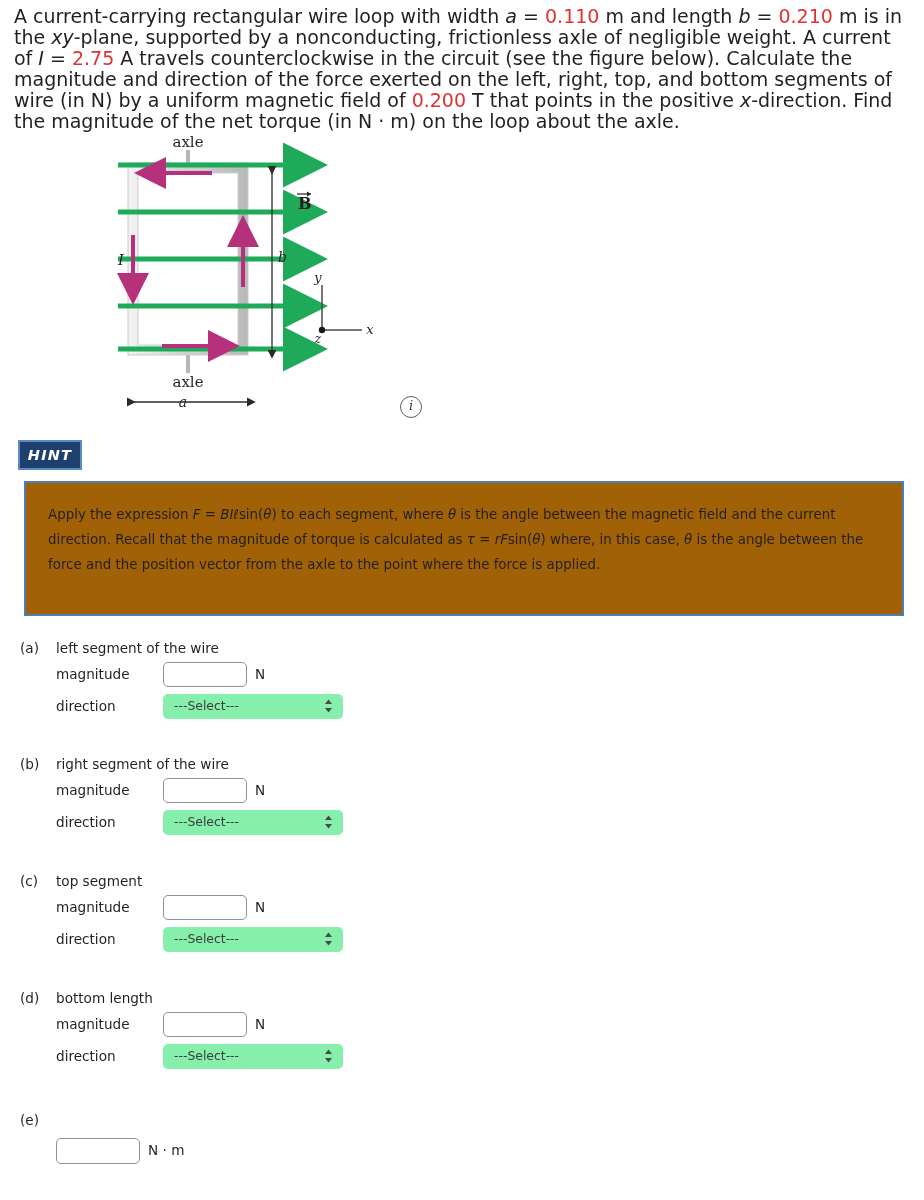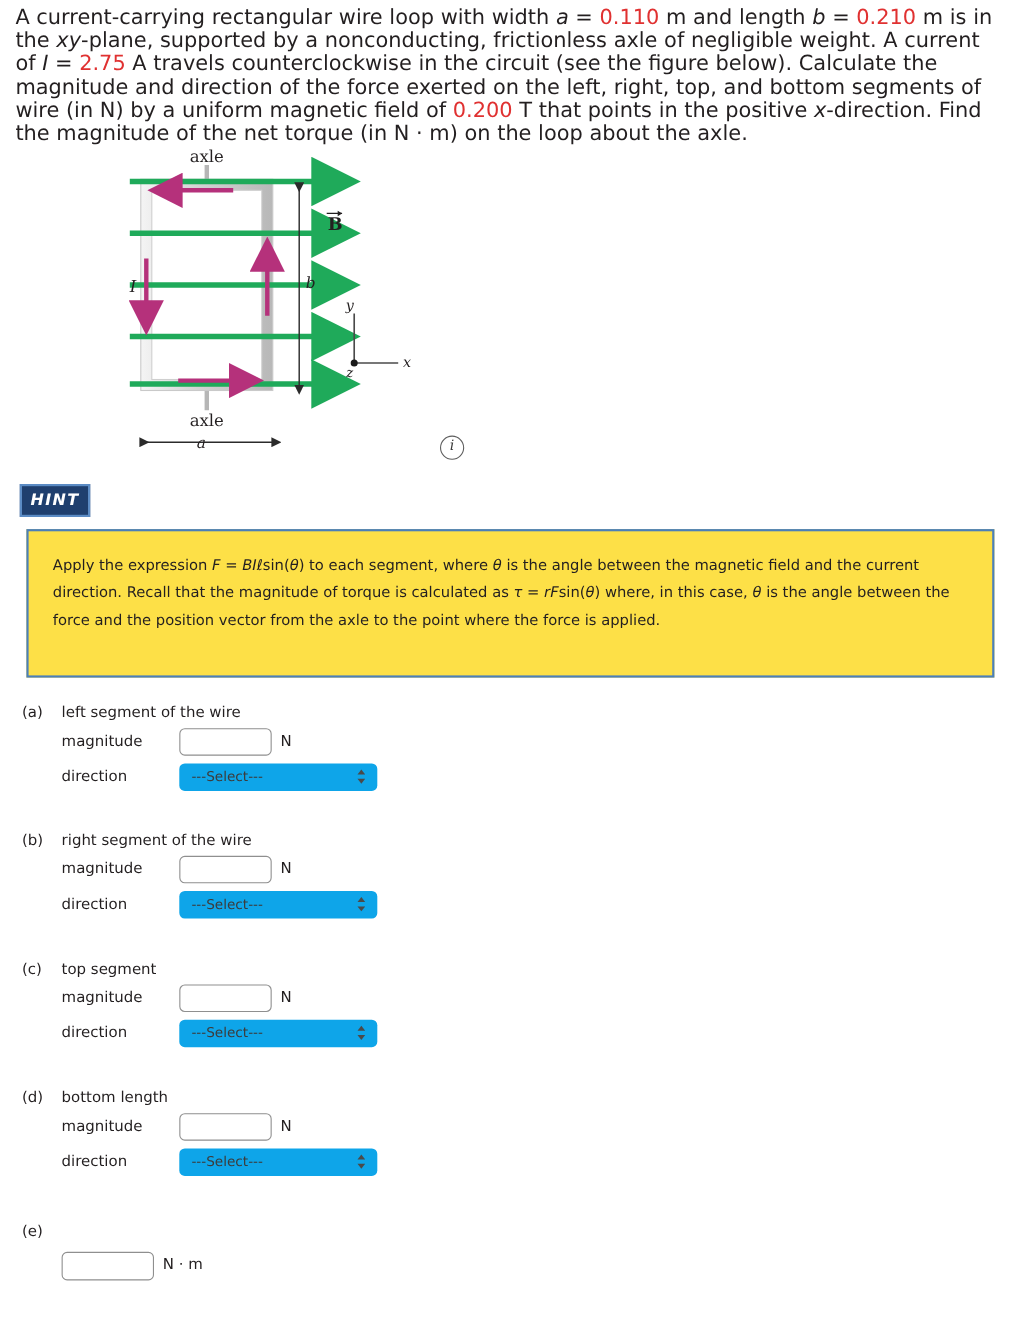"Apply the expression F =" .hint-box { background: #fde047 -> #a16207 }
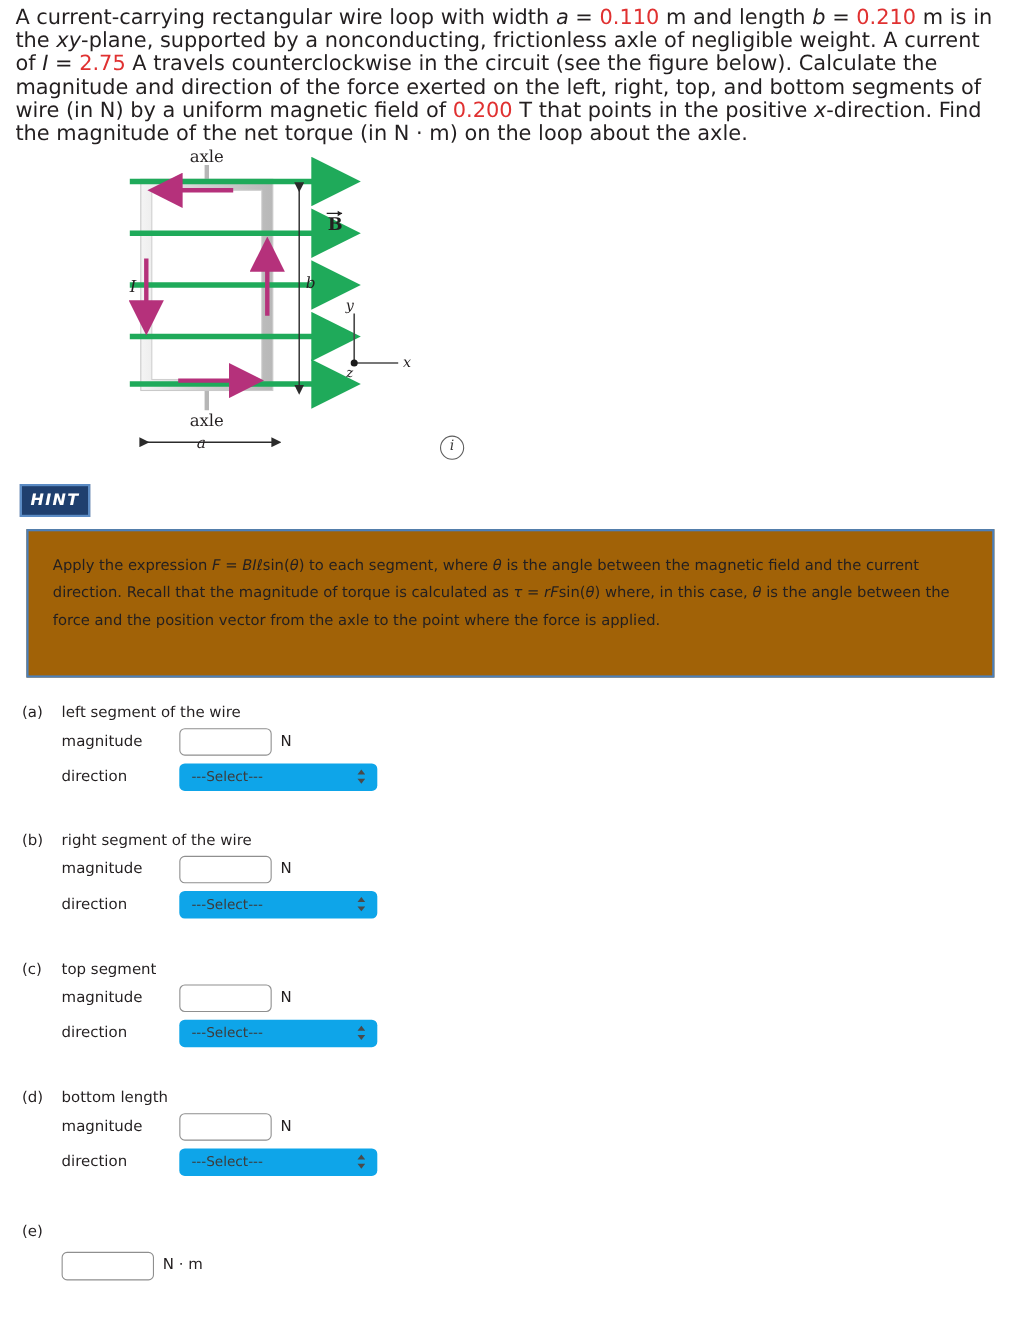"---Select---" .selbox { background: #0ea5e9 -> #86efac }
